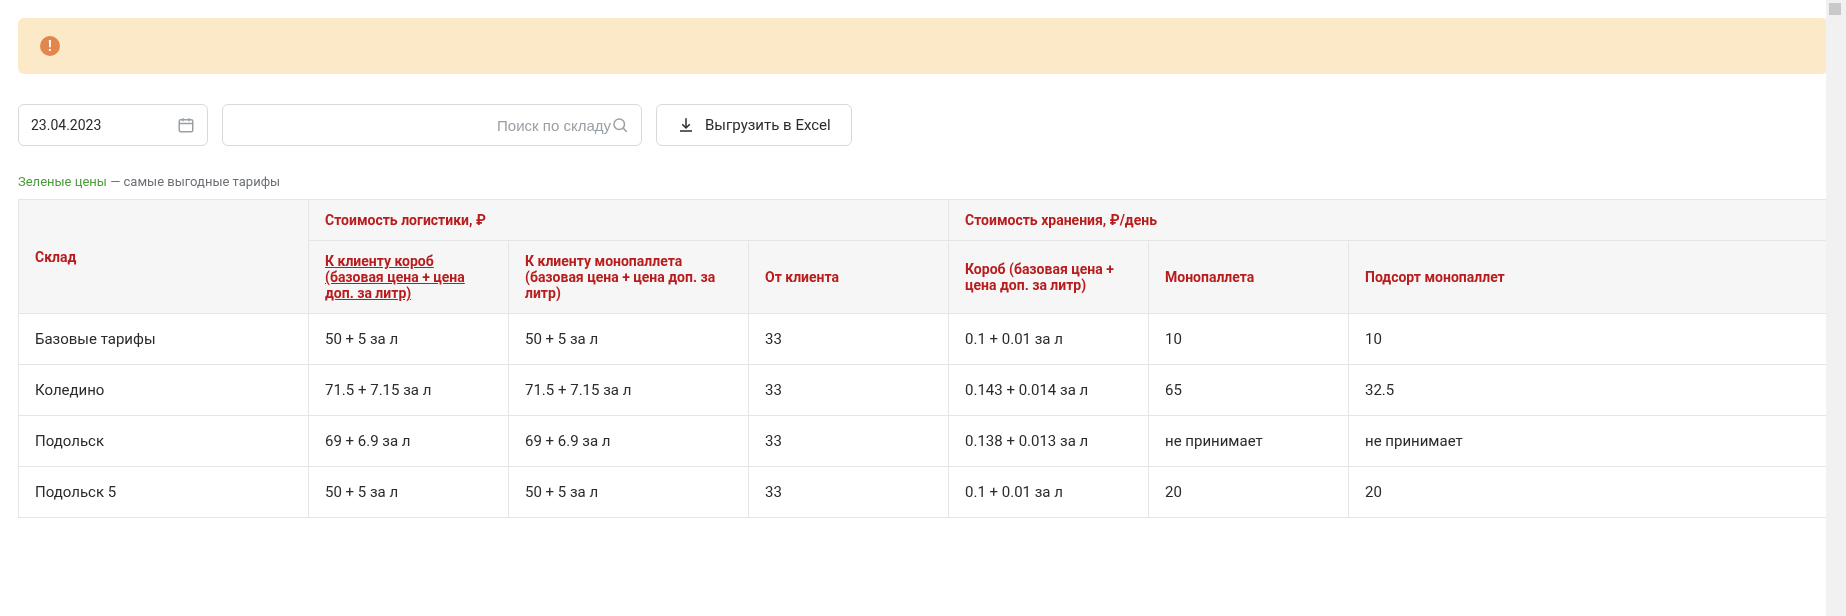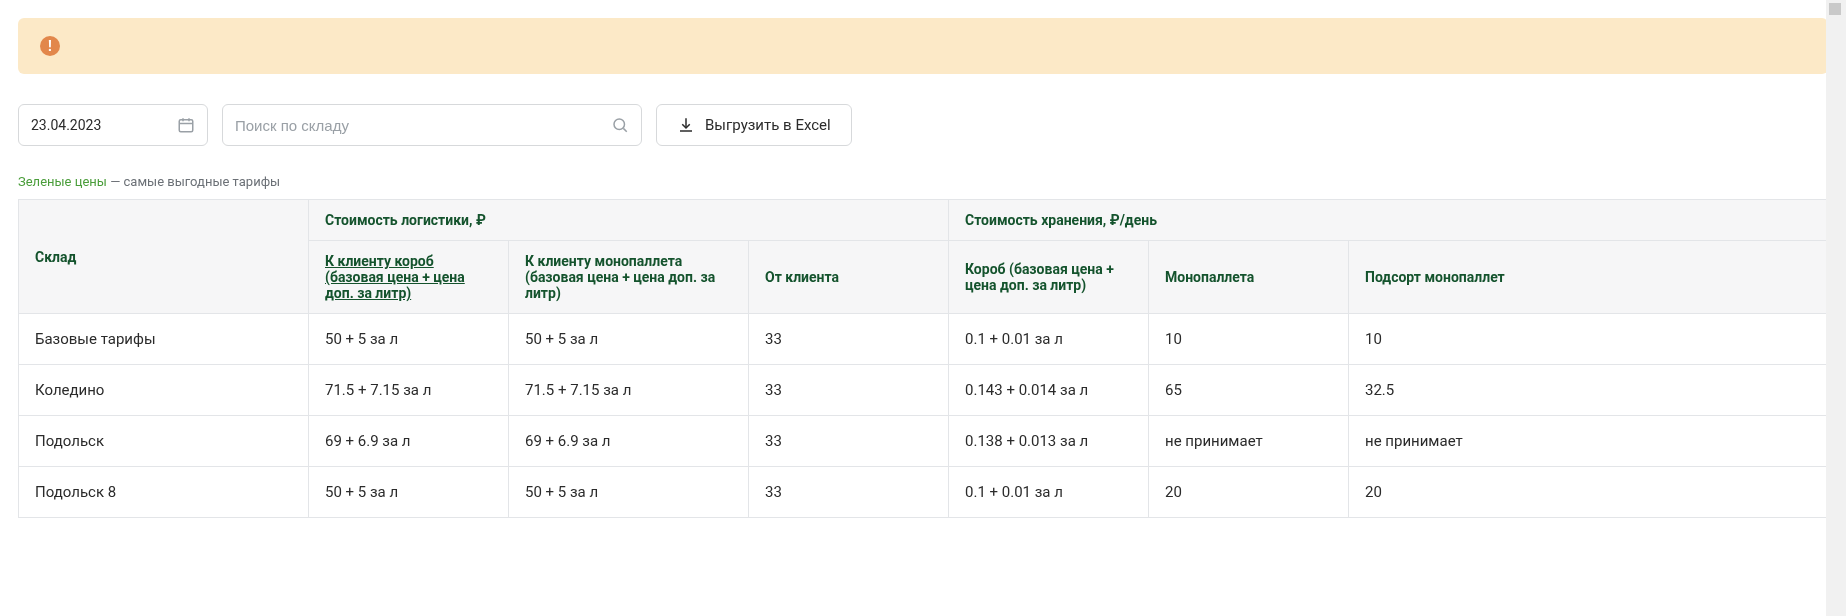"Поиск по складу" .search-field input { text-align: none -> right }
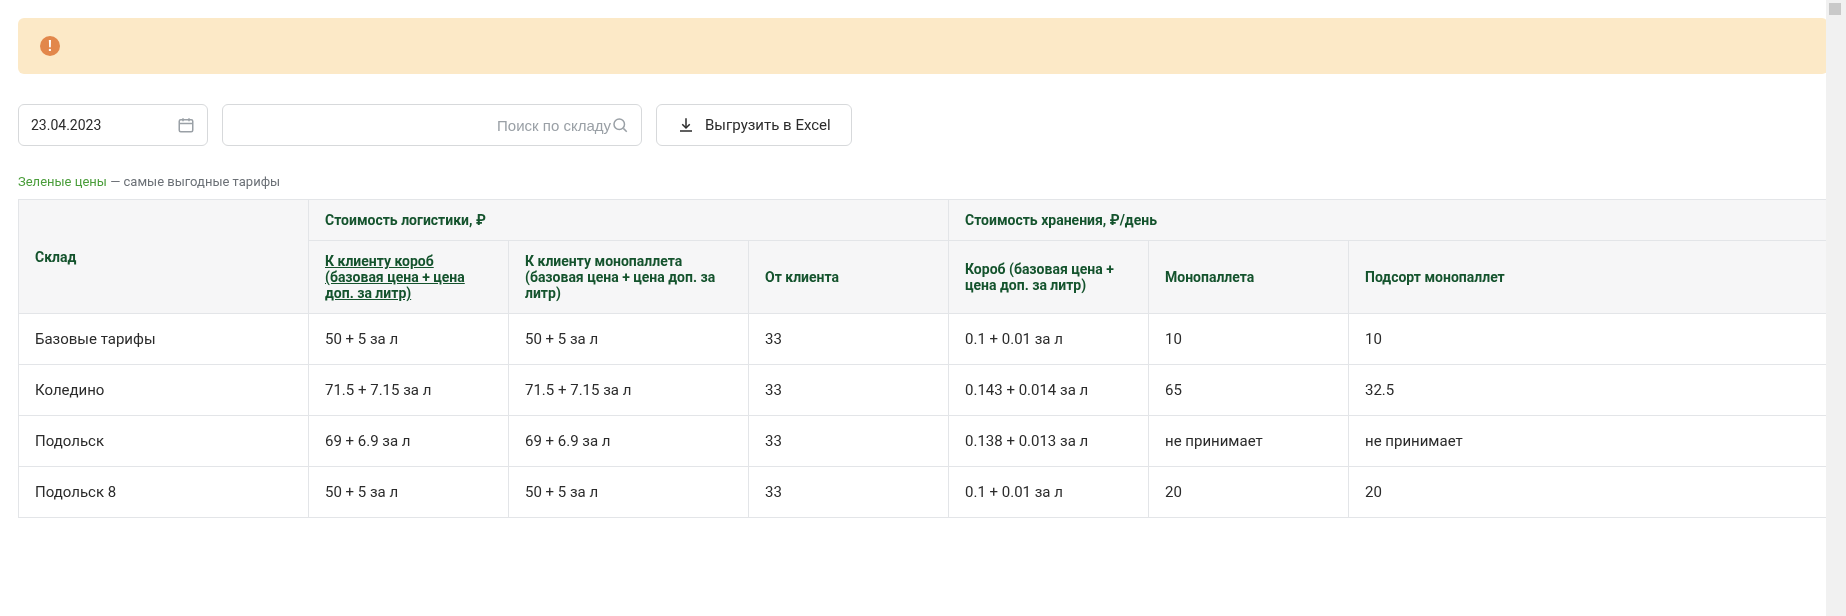"Стоимость логистики, ₽" thead th { color: #14532d -> #b91c1c }
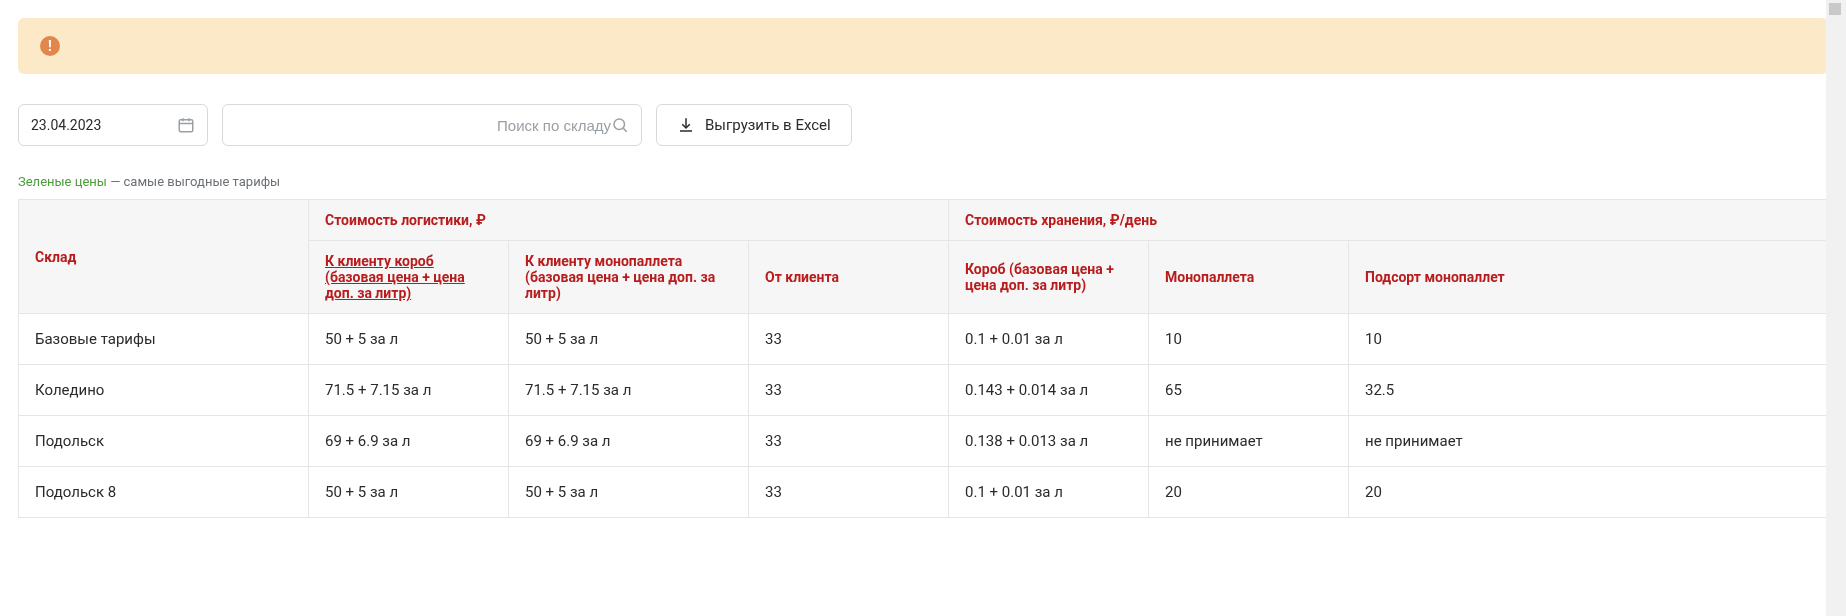"Подольск 8" td { text: 8 -> 5 }
